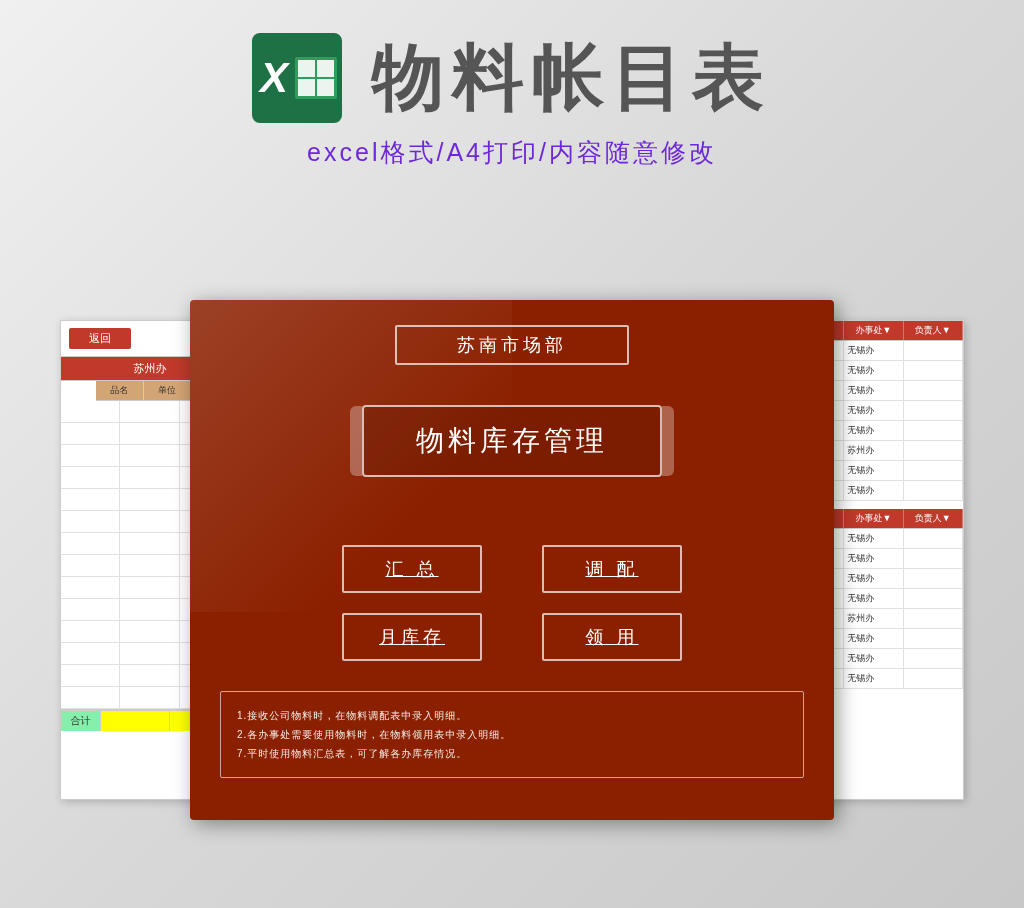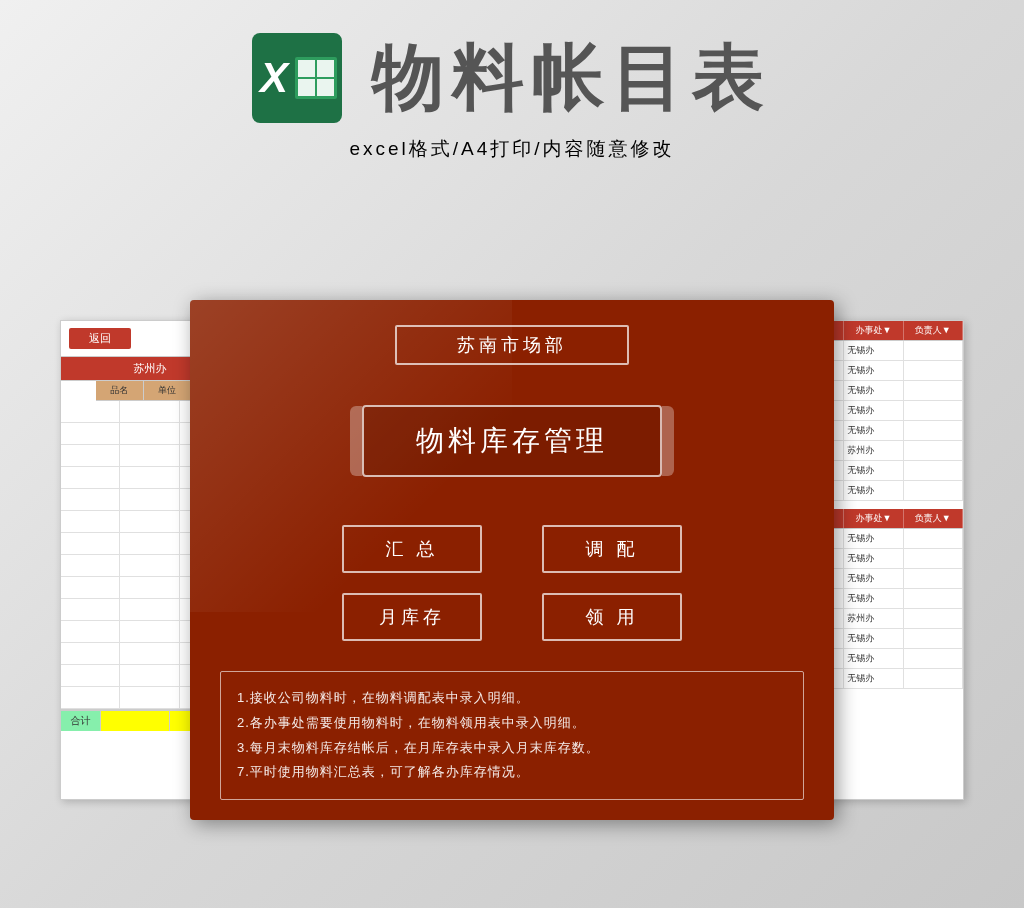"excel格式/A4打印/内容随意修改" .sub-title { color: #000000 -> #6d28d9; font-size: 19px -> 25px }
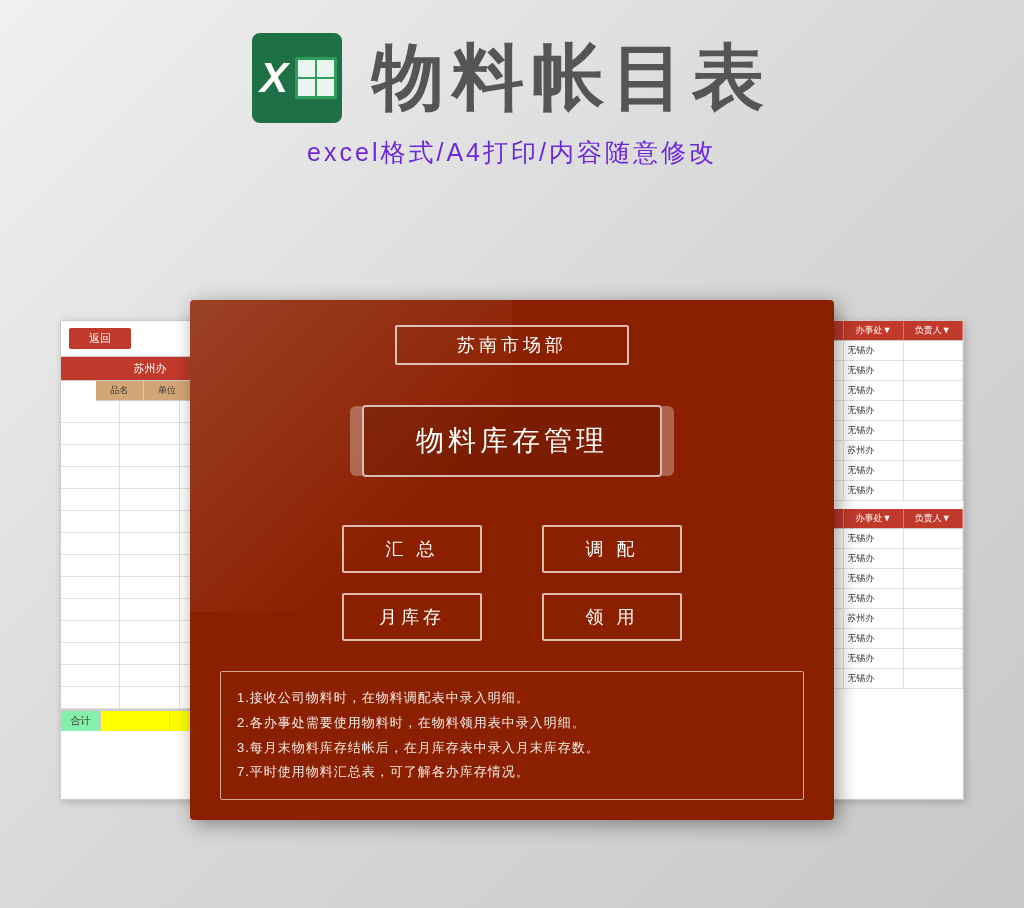"调 配" .panel-btn { text-decoration: none -> underline }
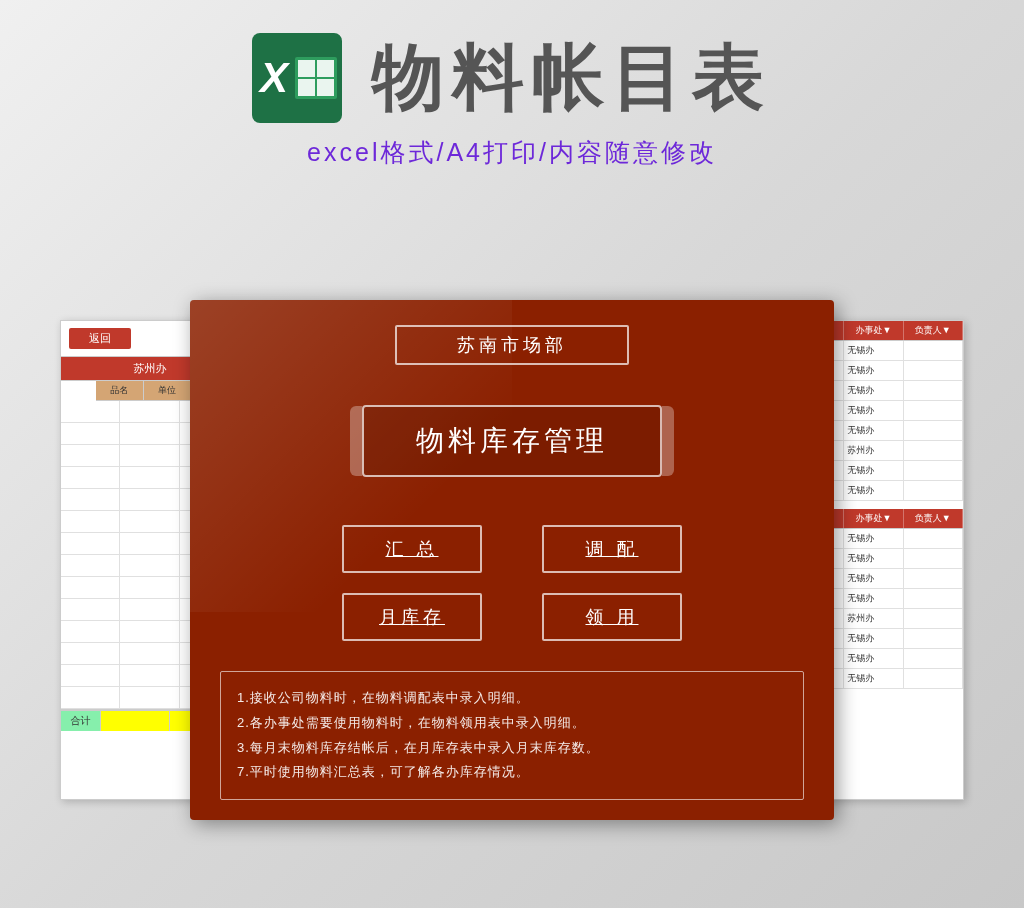"1.接收公司物料时，在物料调配表中录入明细。" .instructions { font-size: 13px -> 10px }
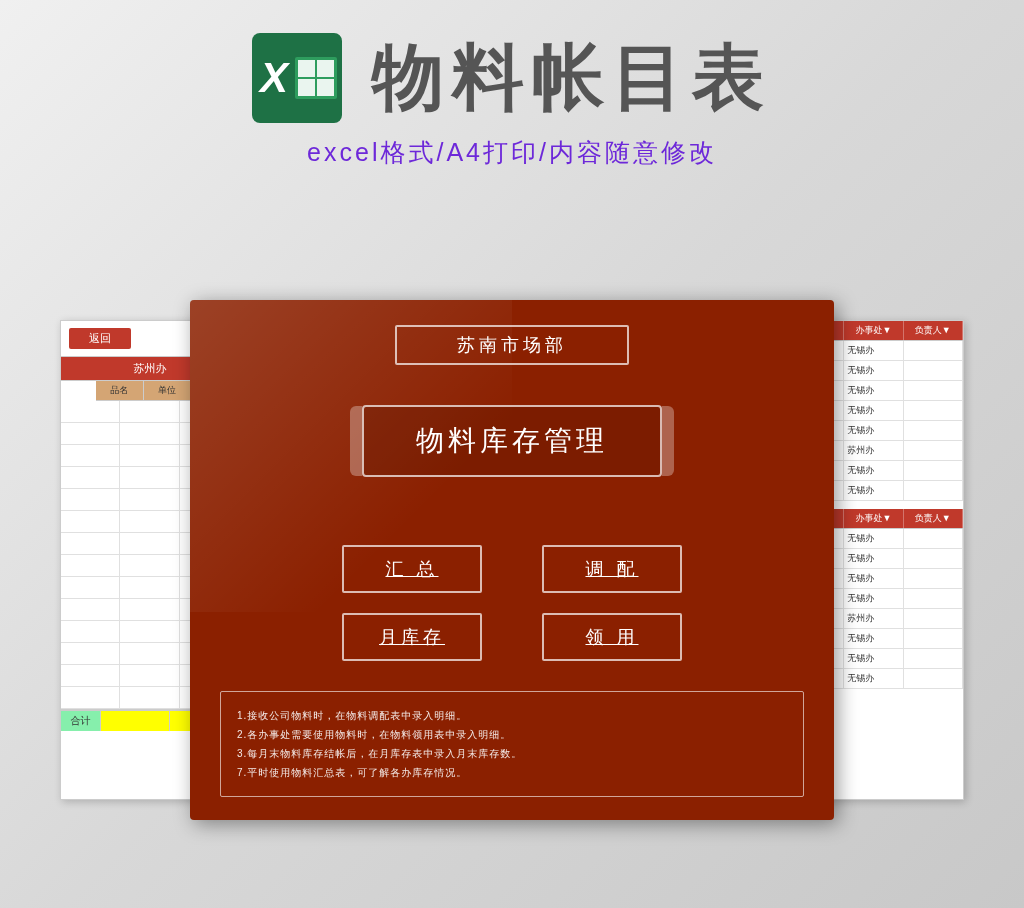"3.每月末物料库存结帐后，在月库存表中录入月末库存数。" div { html: <div>3.每月末物料库存结帐后，在月库存表中录入月末库存数。</div> -> none }
